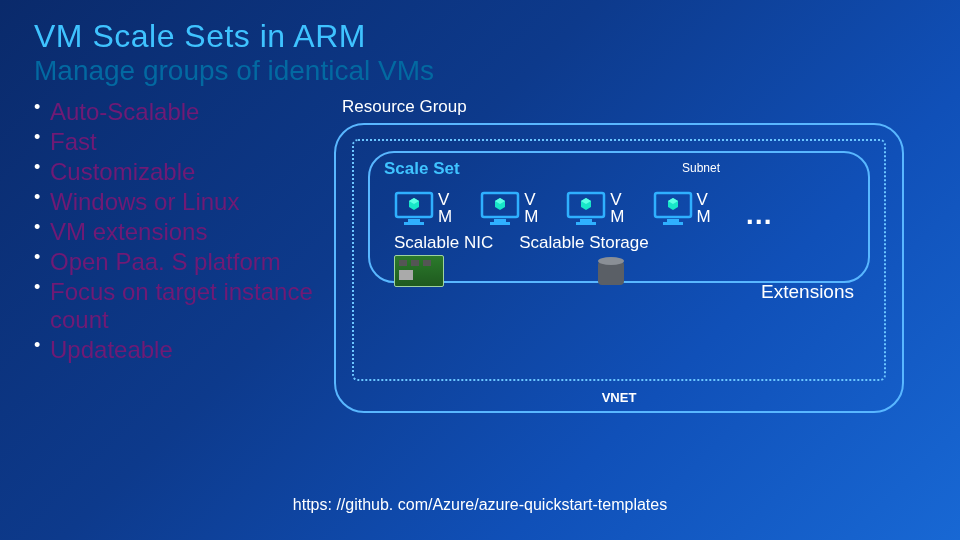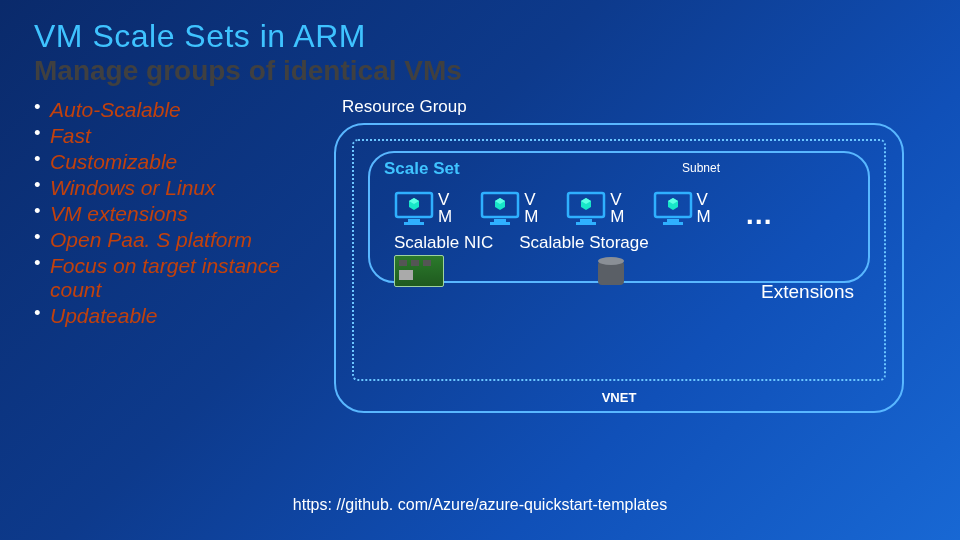"Manage groups of identical VMs" .subtitle { color: #404040 -> #0369a1; font-weight: 700 -> 400 }
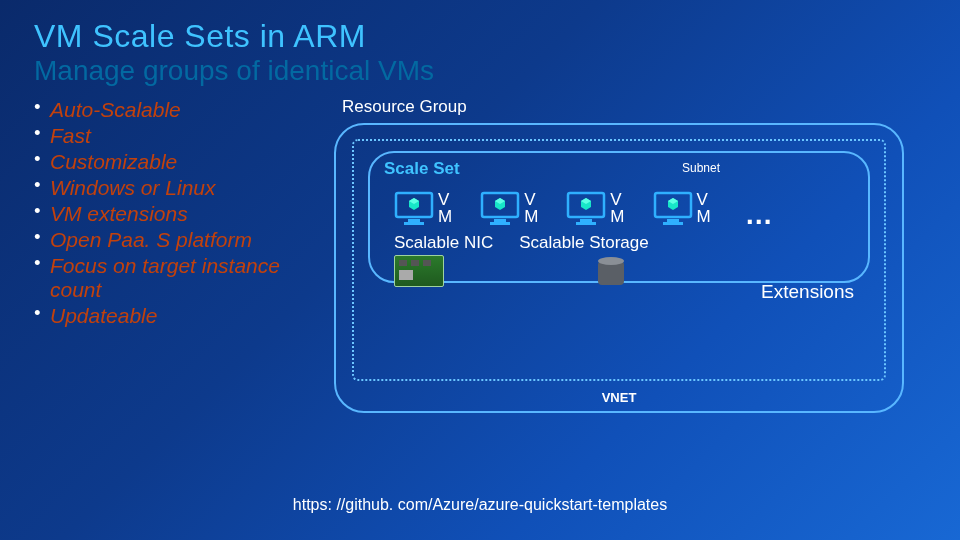"Auto-Scalable" .bullets { color: #c2410c -> #701a75; font-size: 21px -> 24px; font-style: italic -> none }
